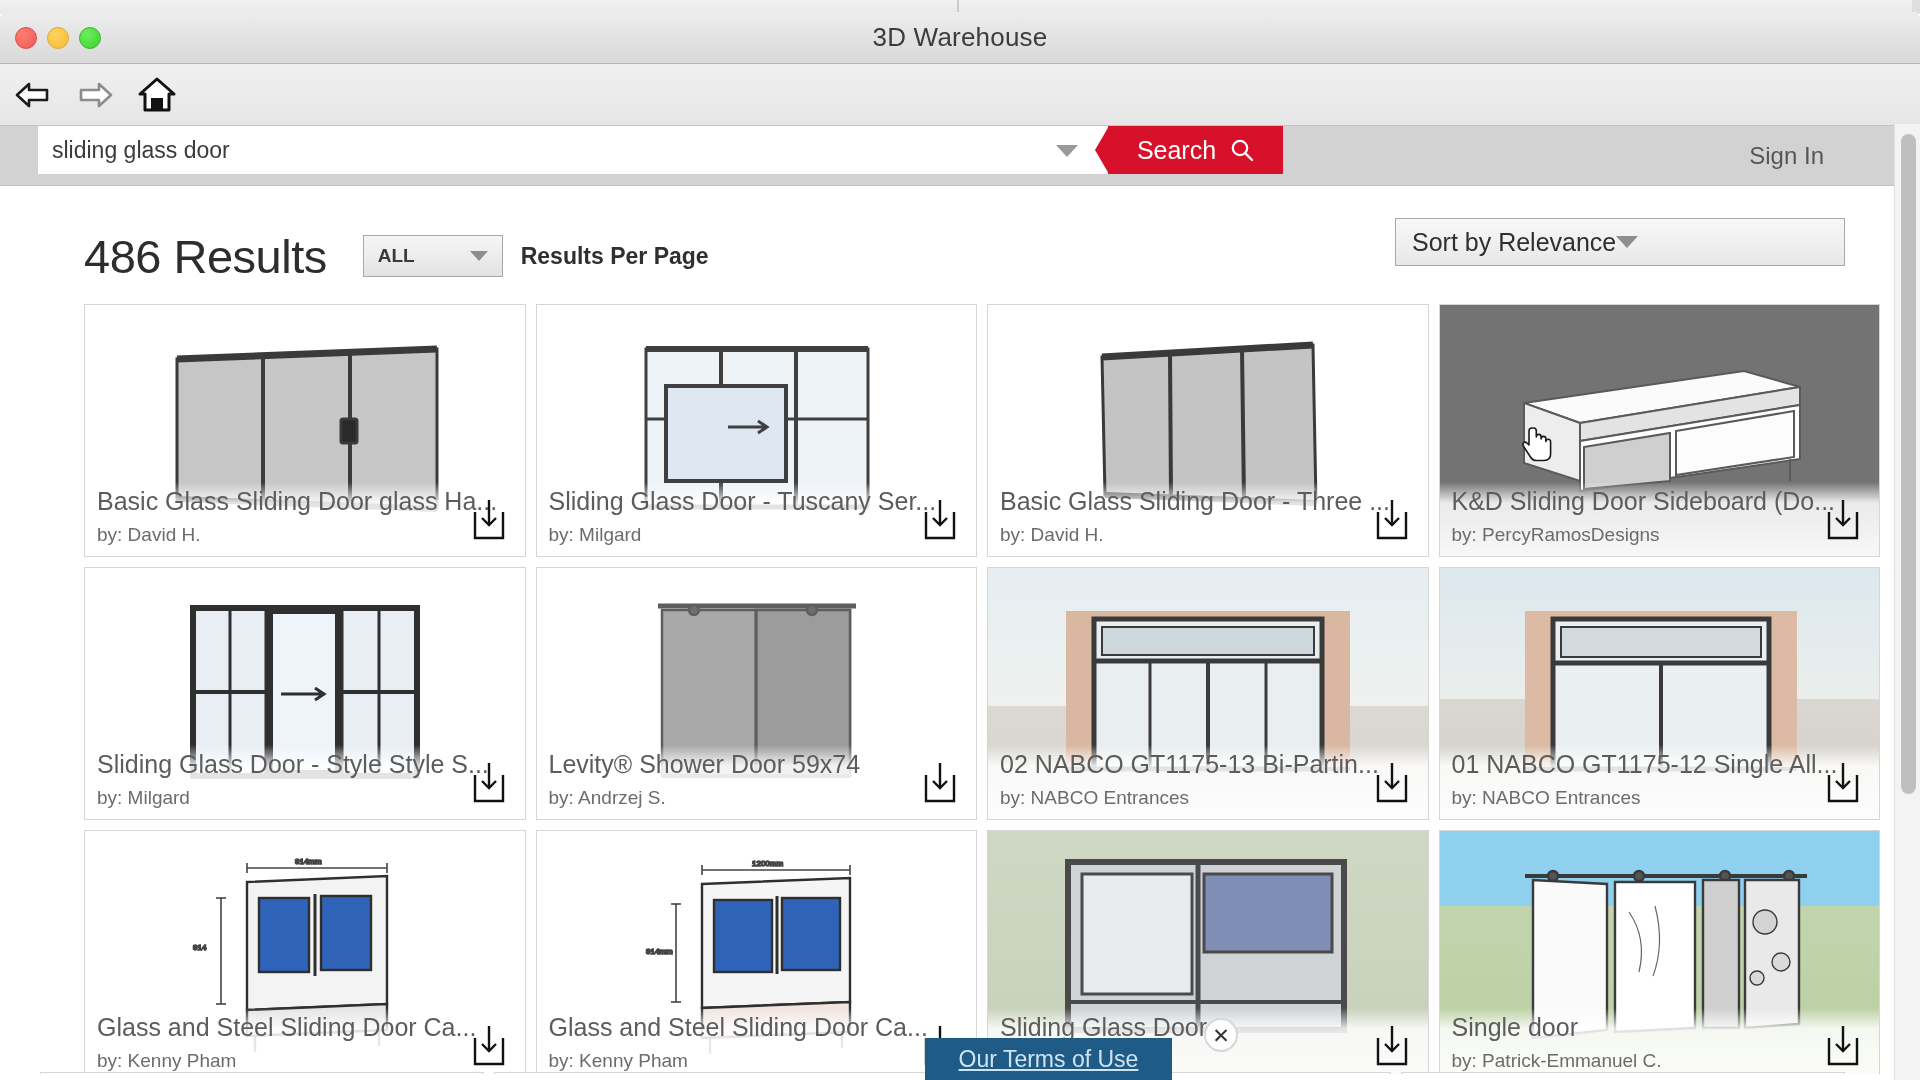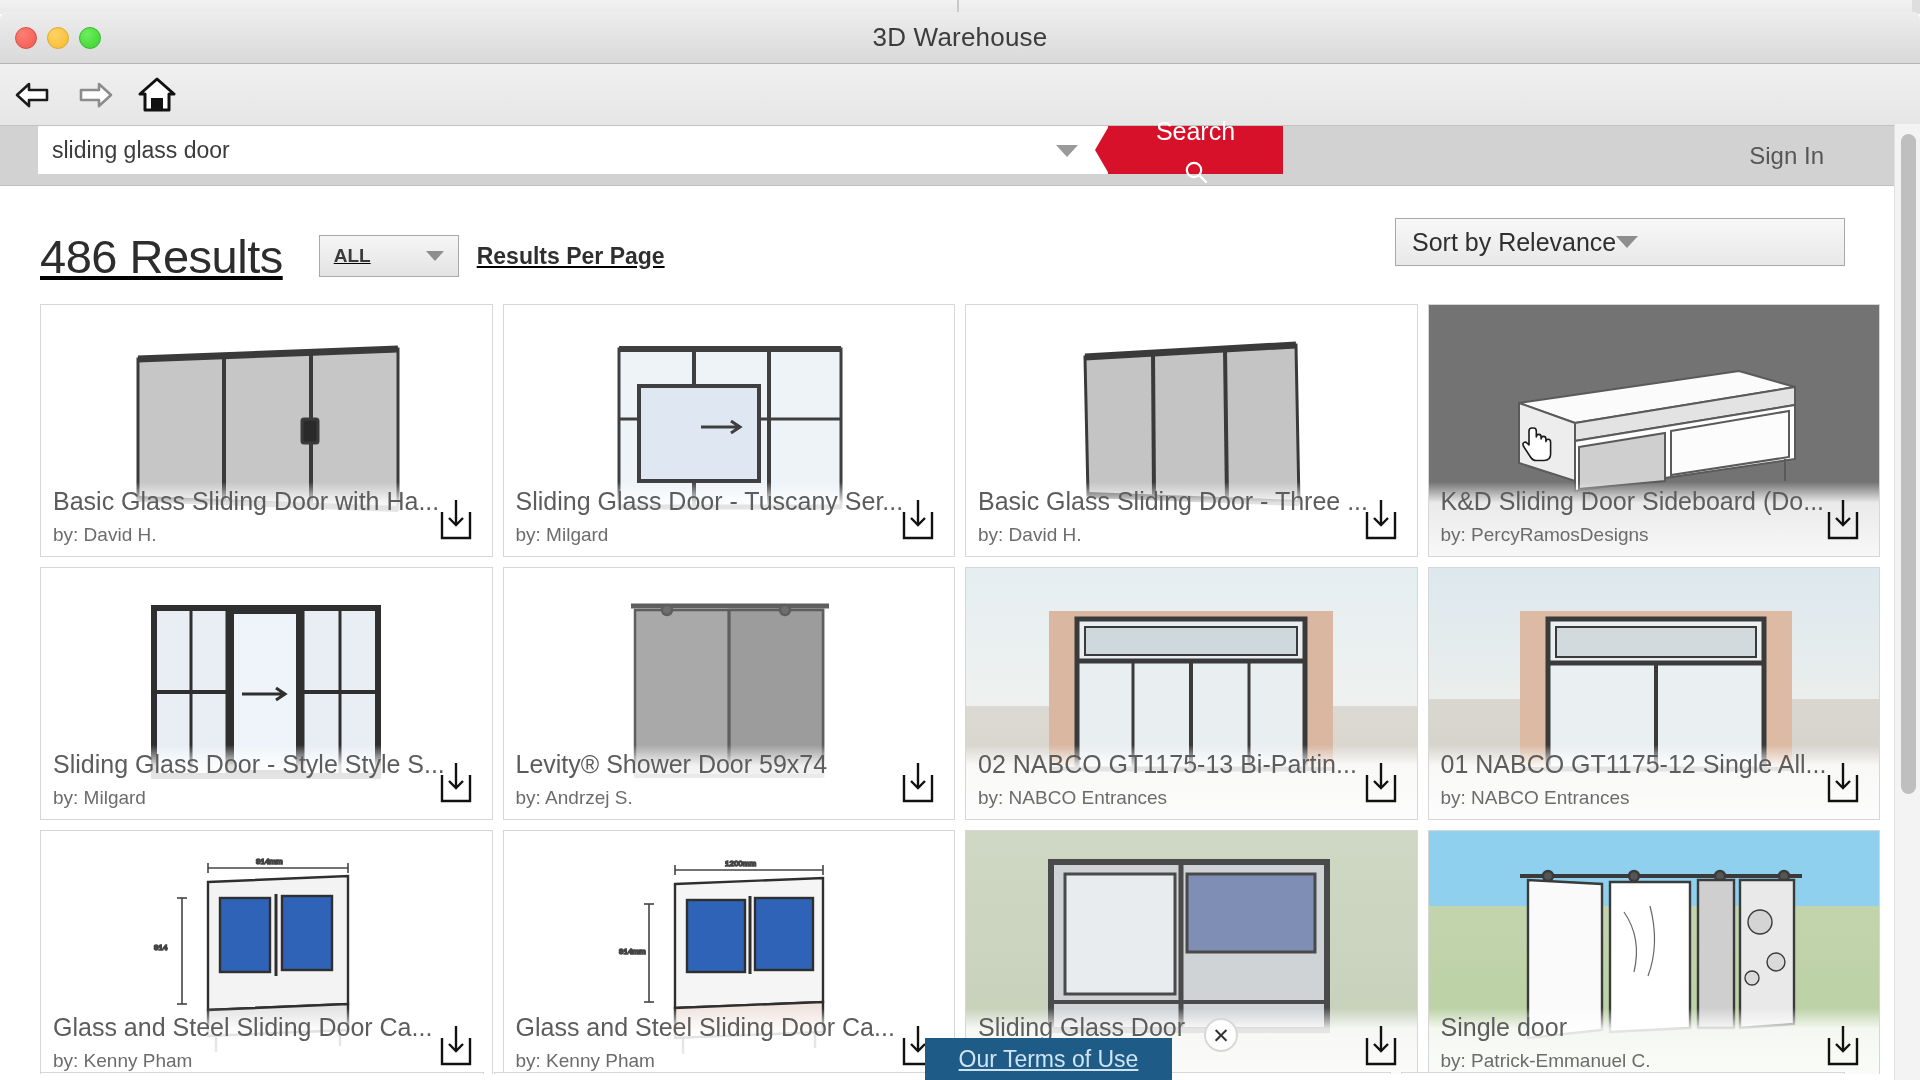"3D Warehouse" .window { text-decoration: underline -> none }
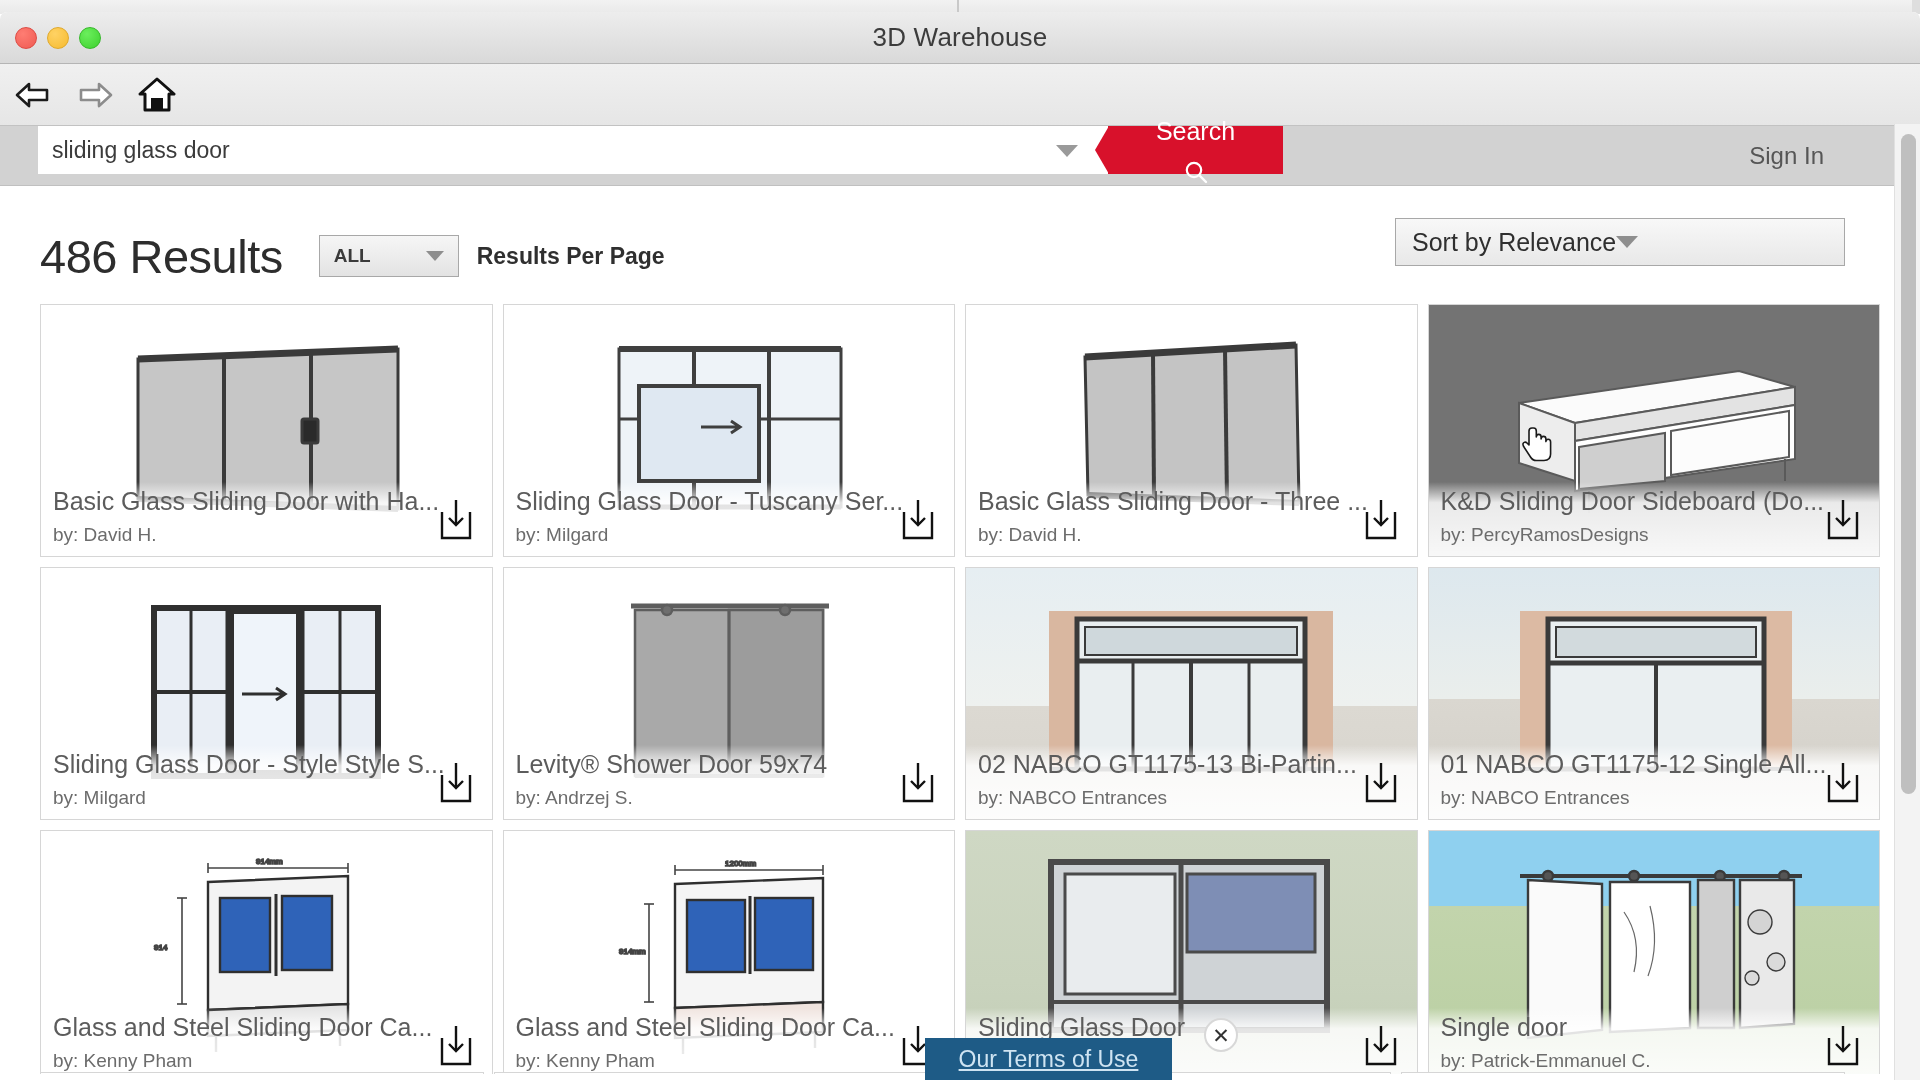"Search" .search-btn { flex-direction: column -> none }
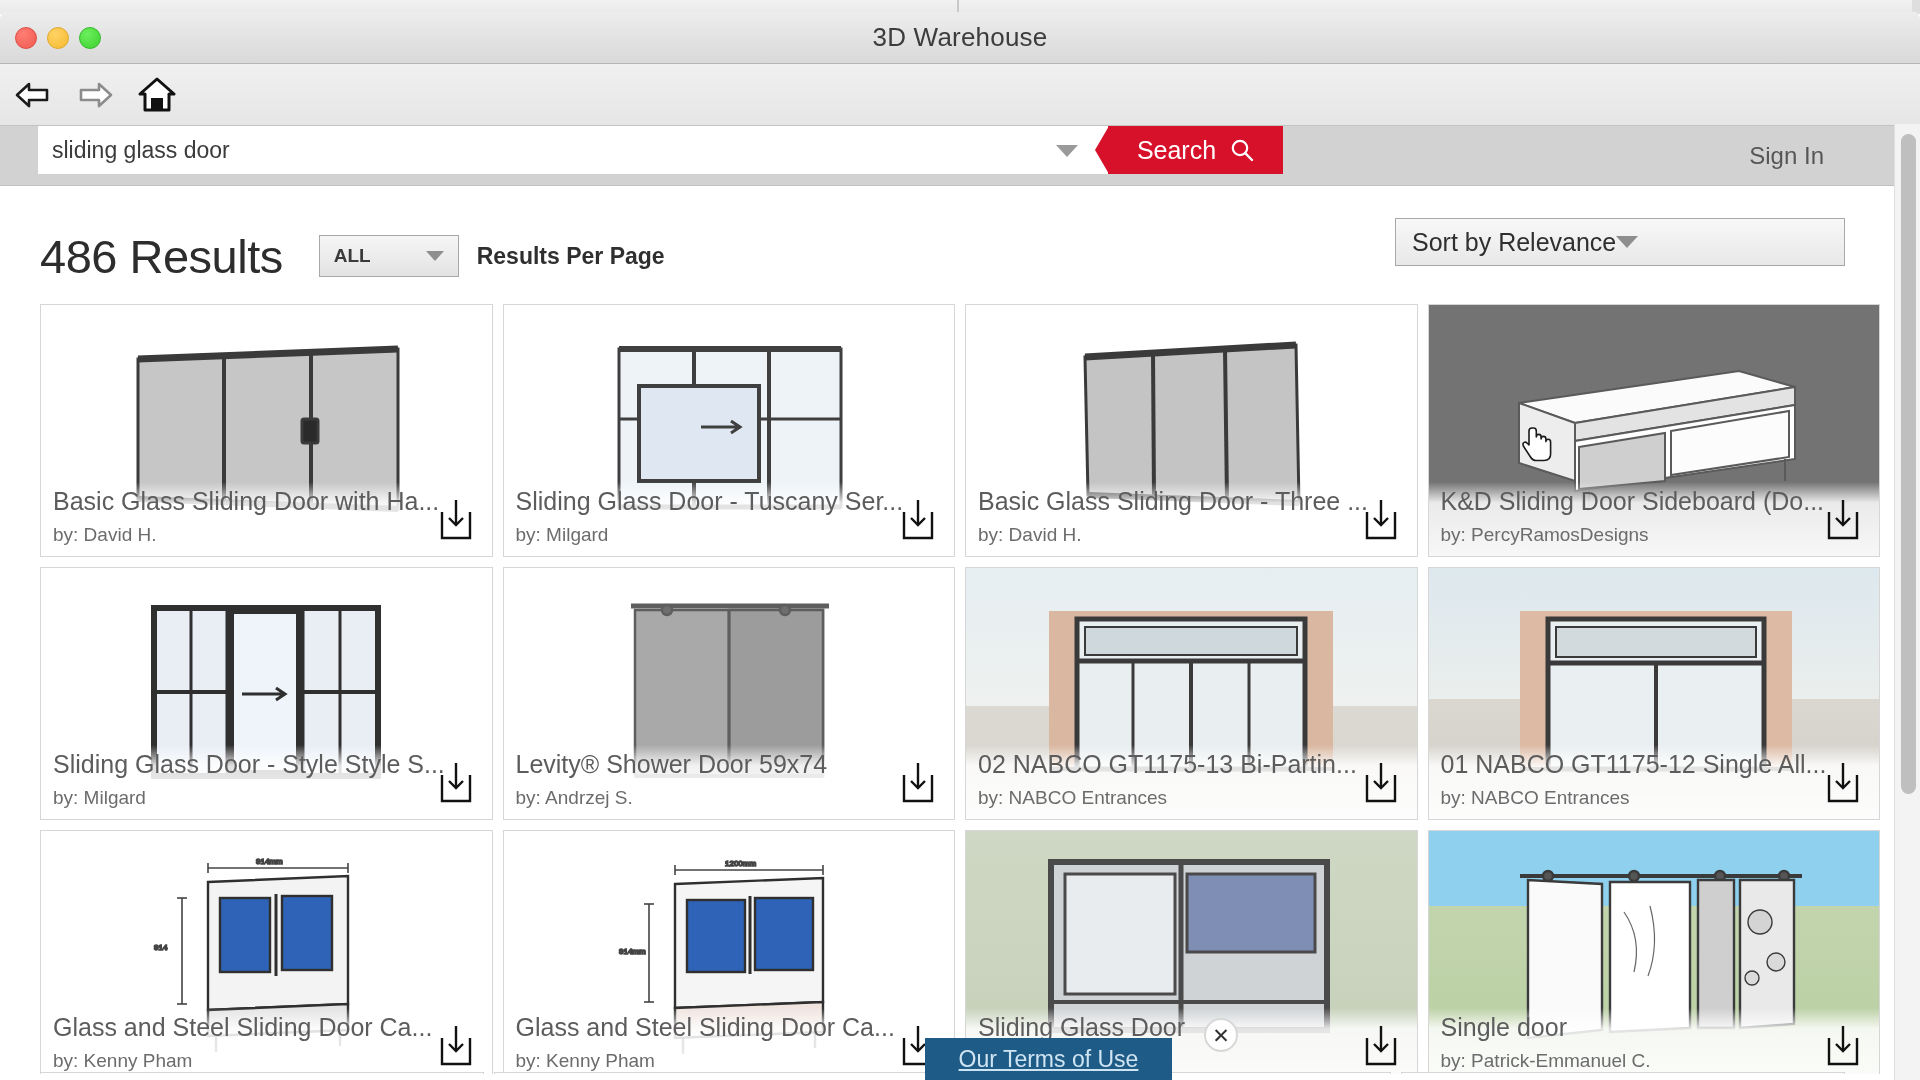"486 Results" .page { padding-left: none -> 44px }
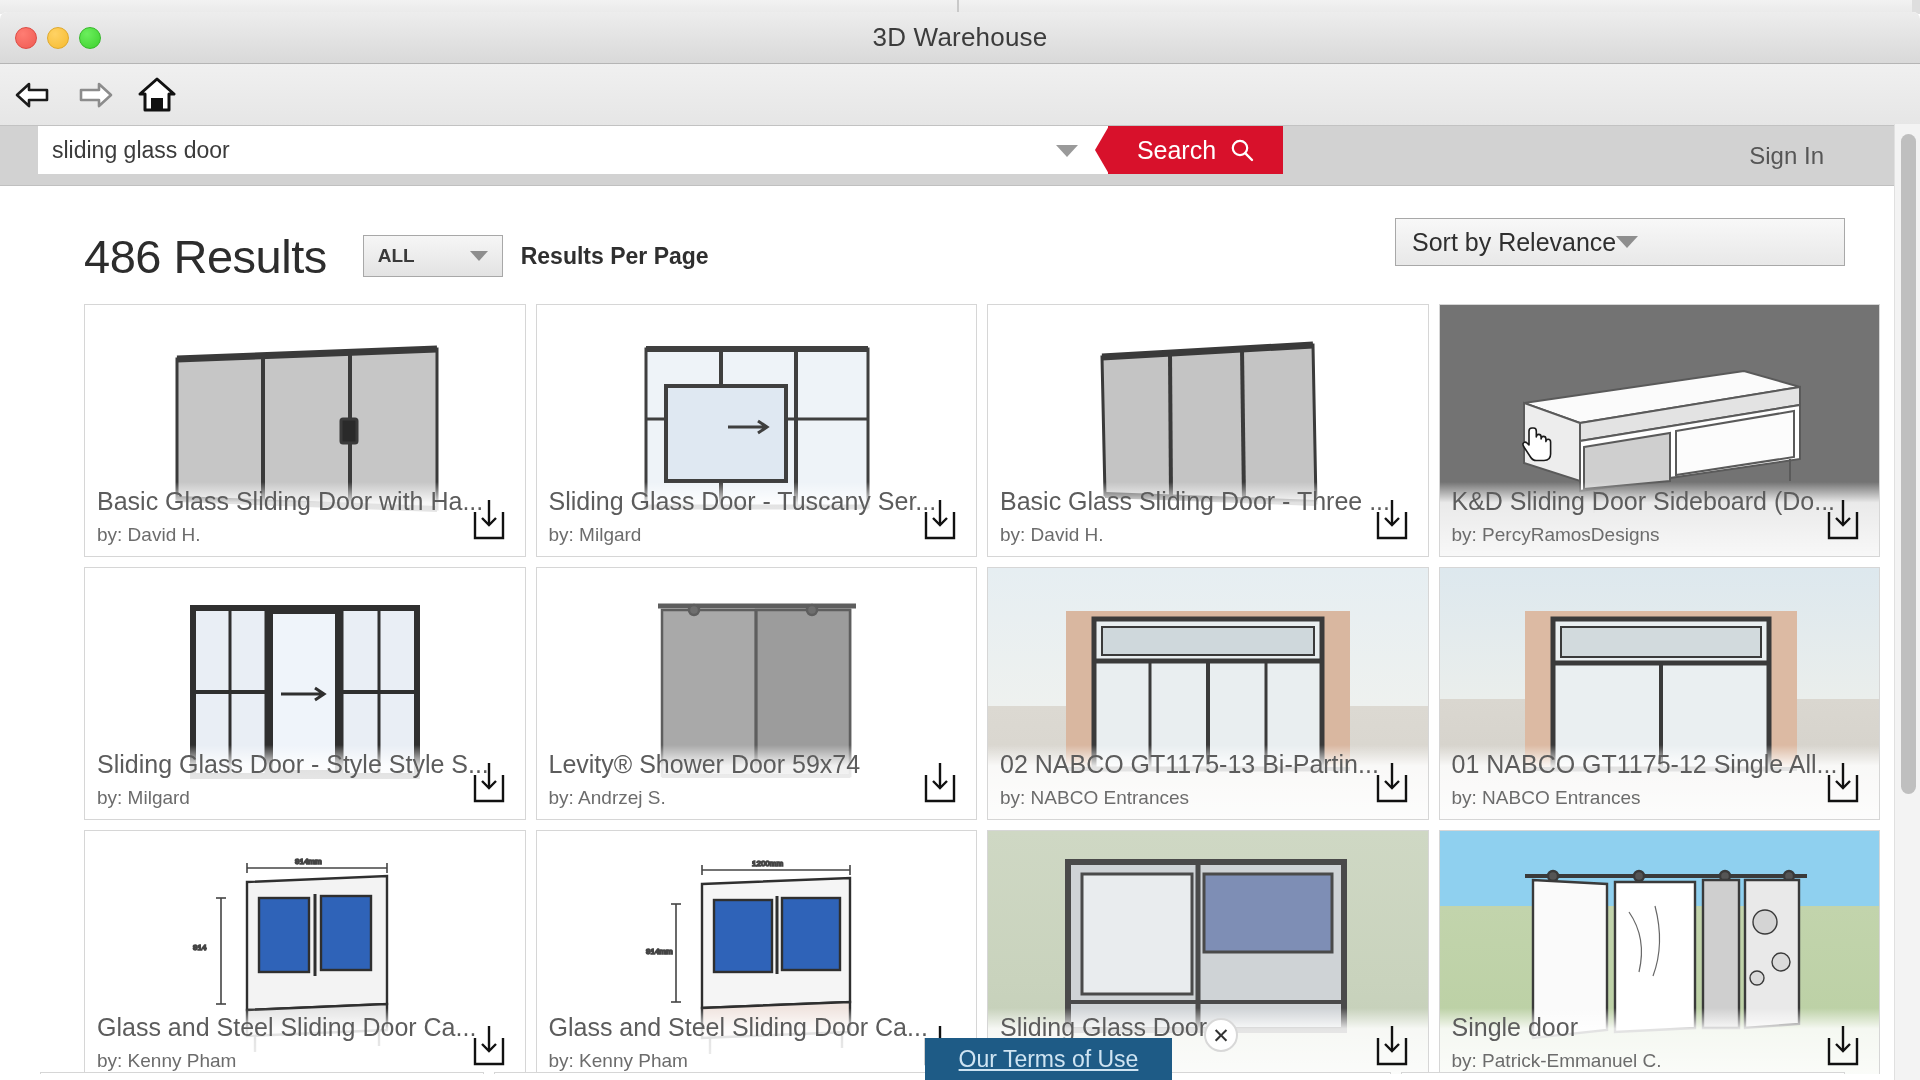"Basic Glass Sliding Door with" div.card-title { text: with -> glass }
